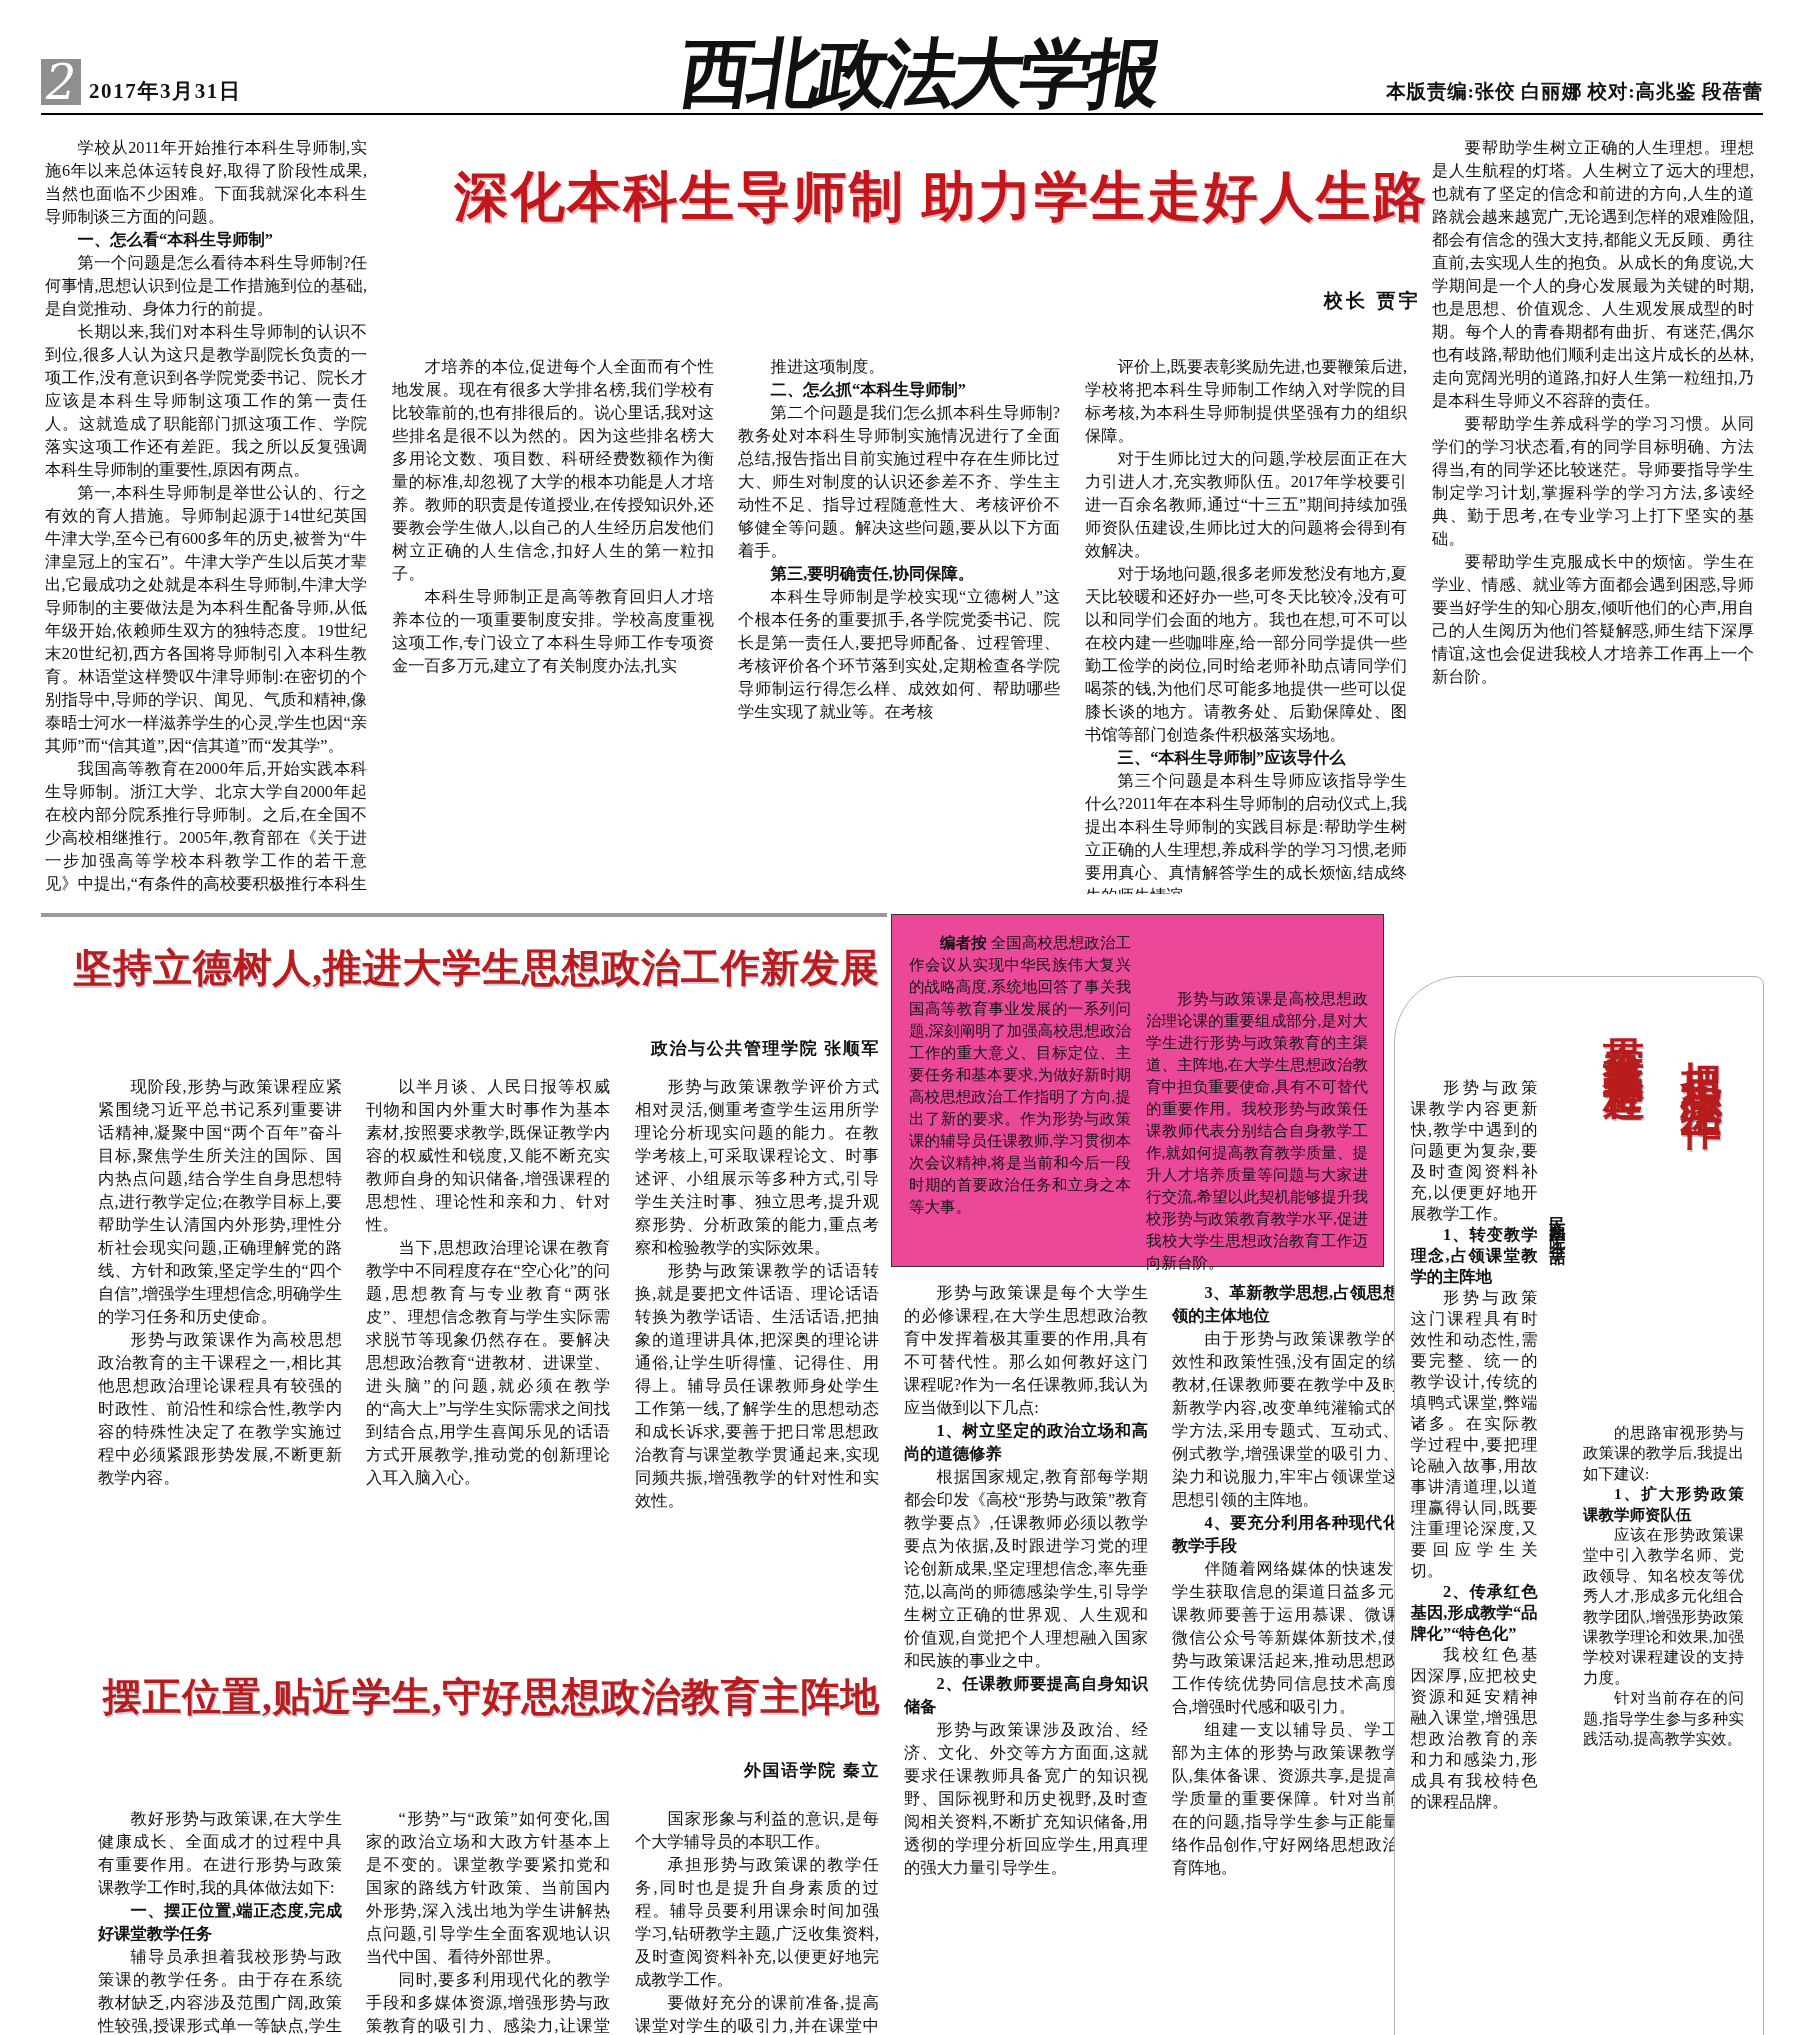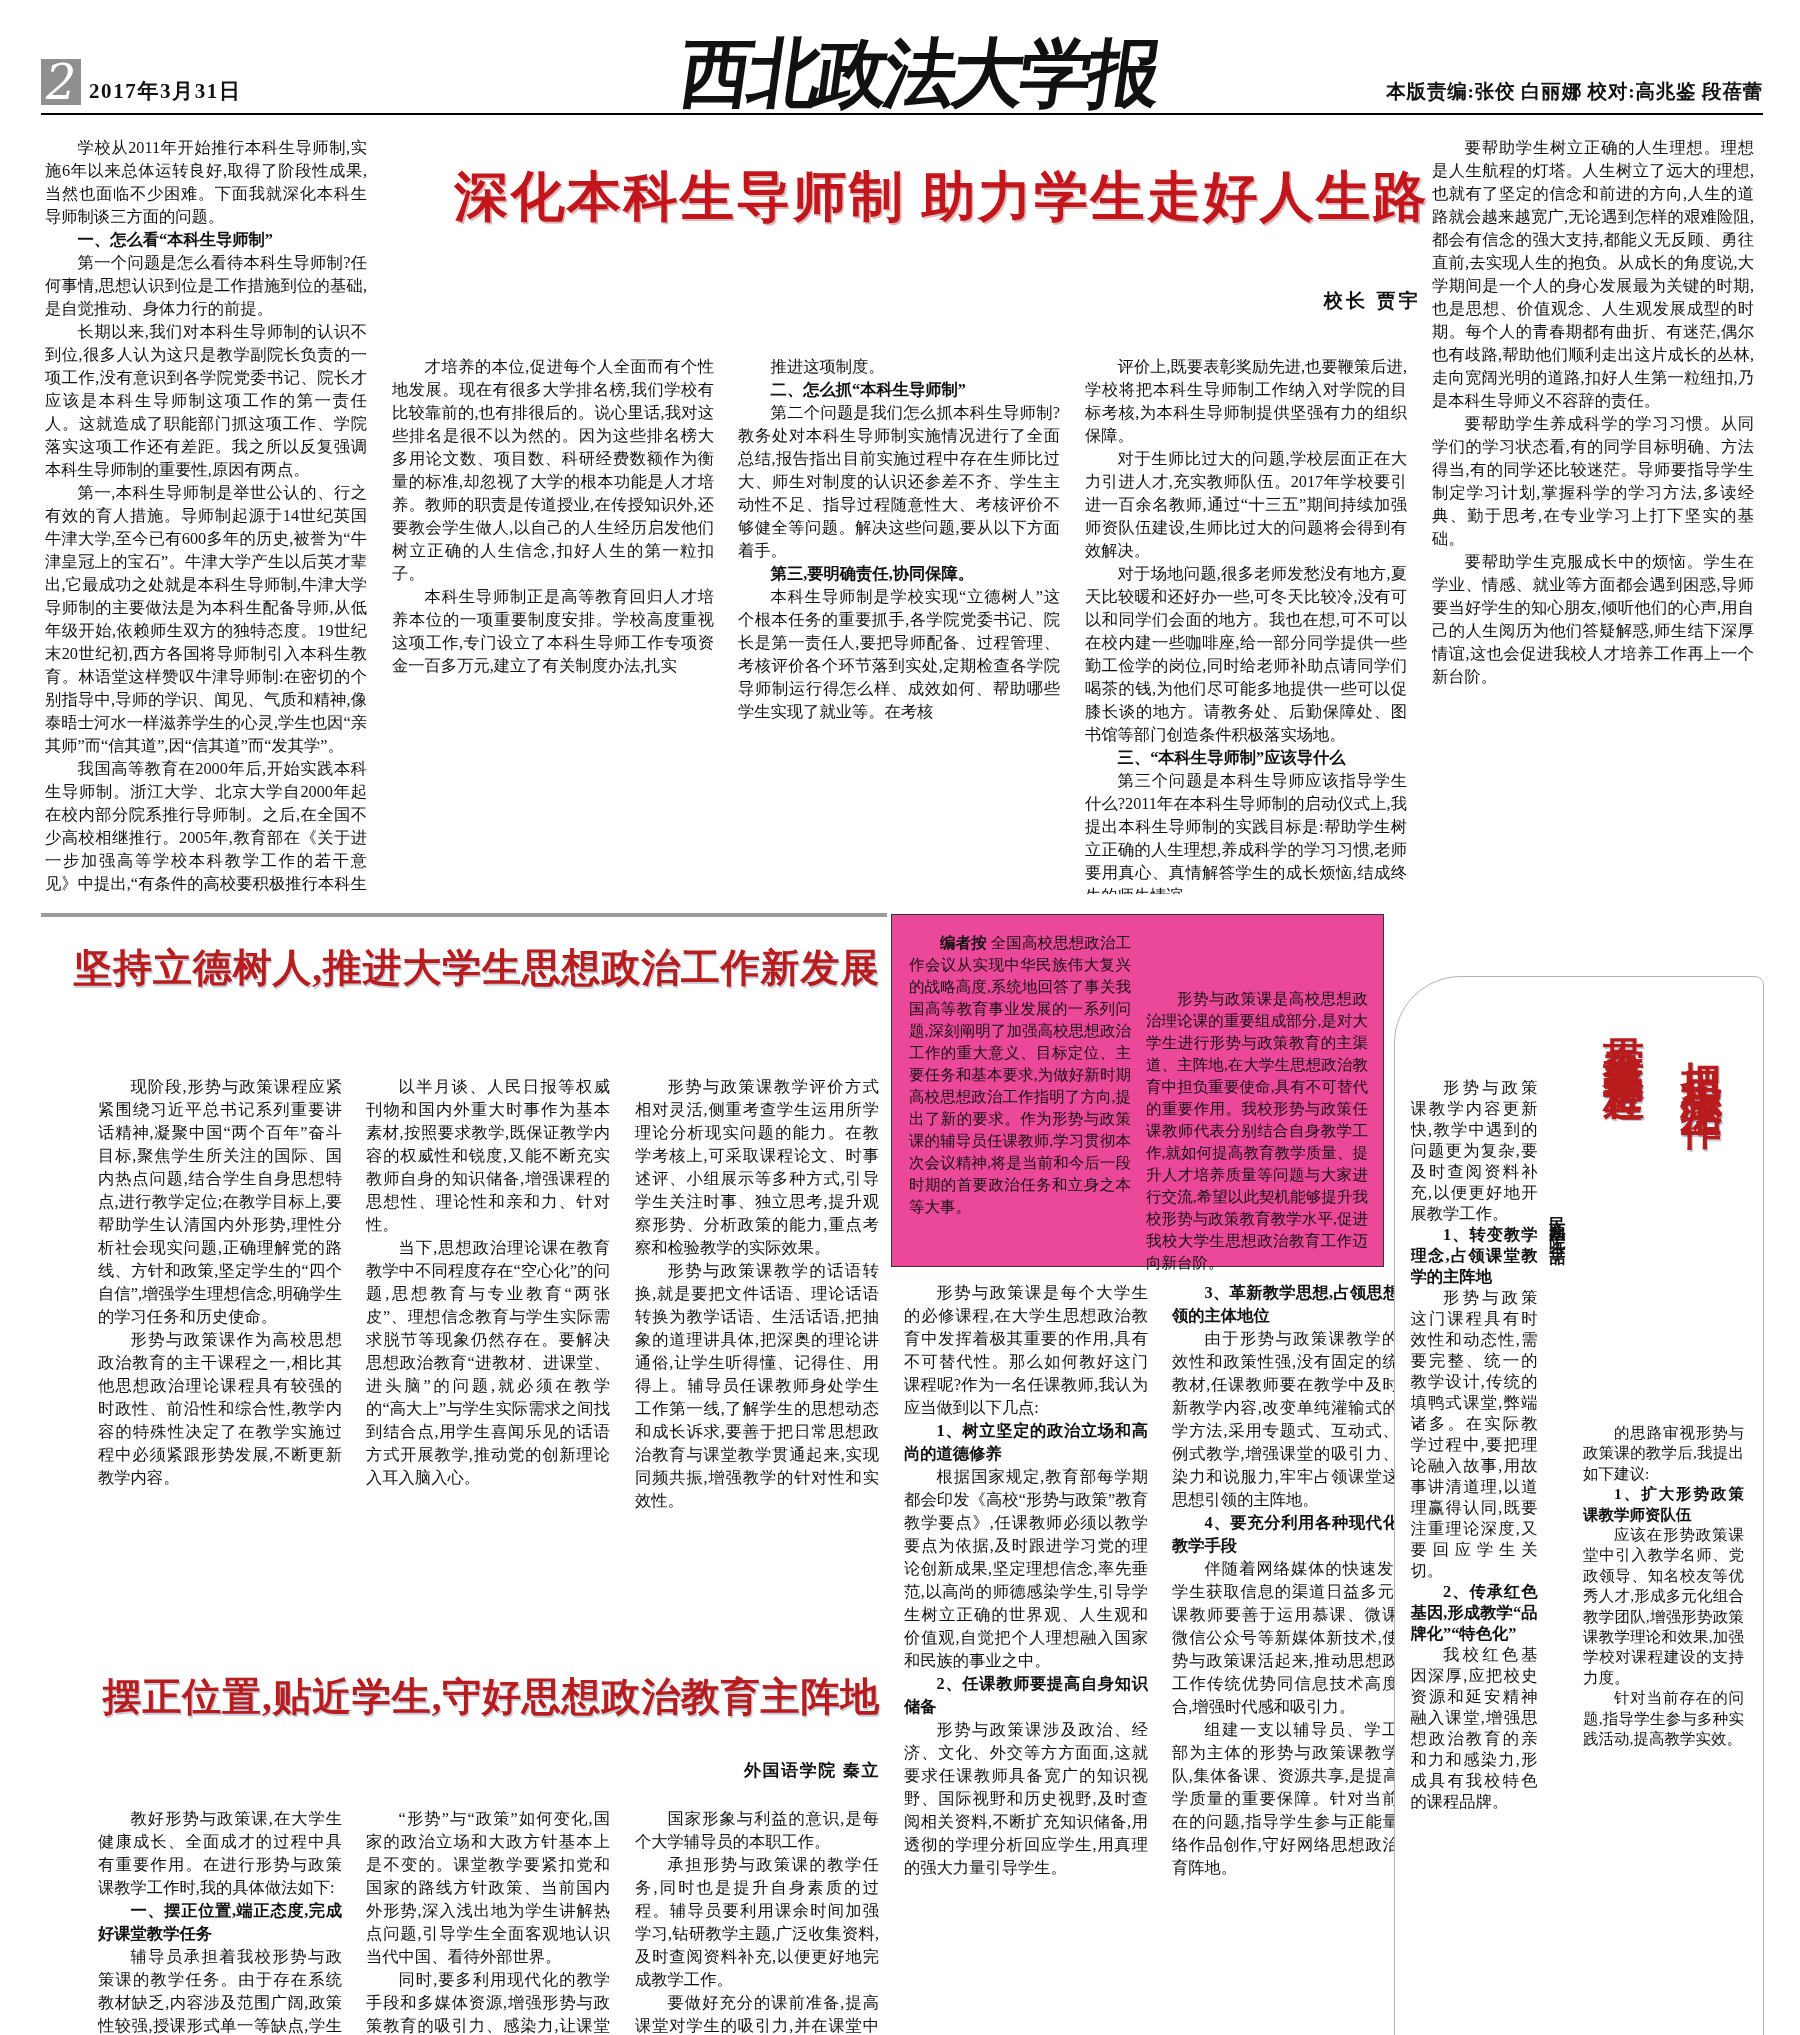"政治与公共管理学院 张顺军" div.abs { html: none -> <div>政治与公共管理学院 张顺军</div> }
